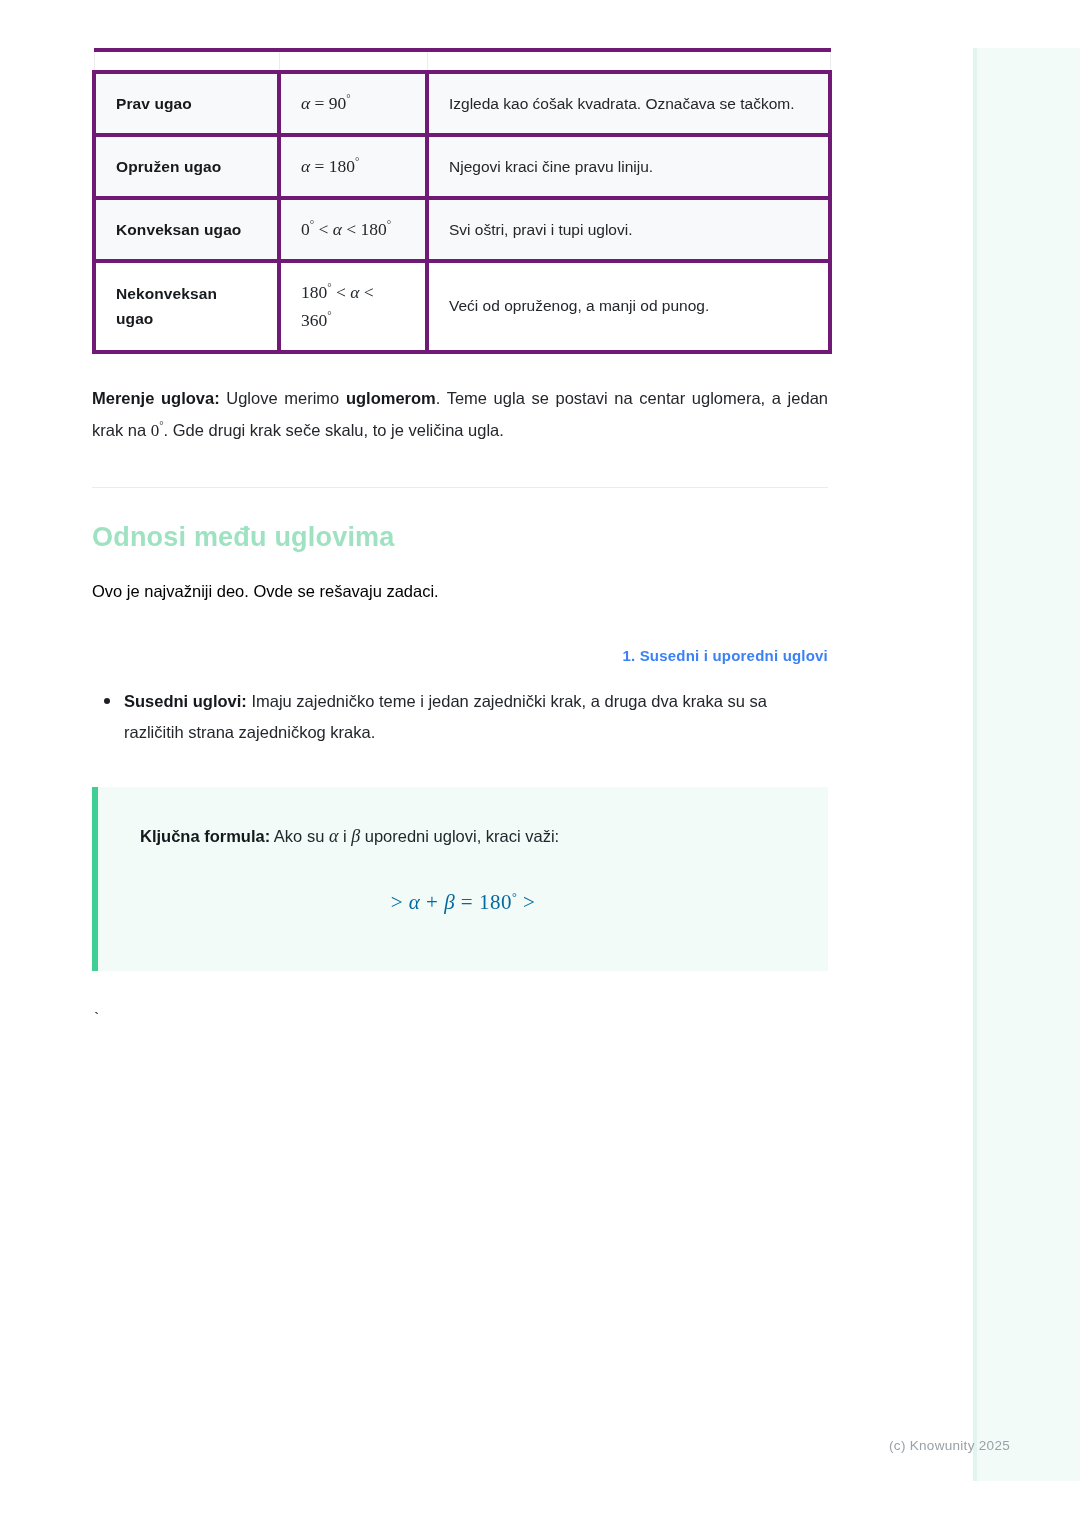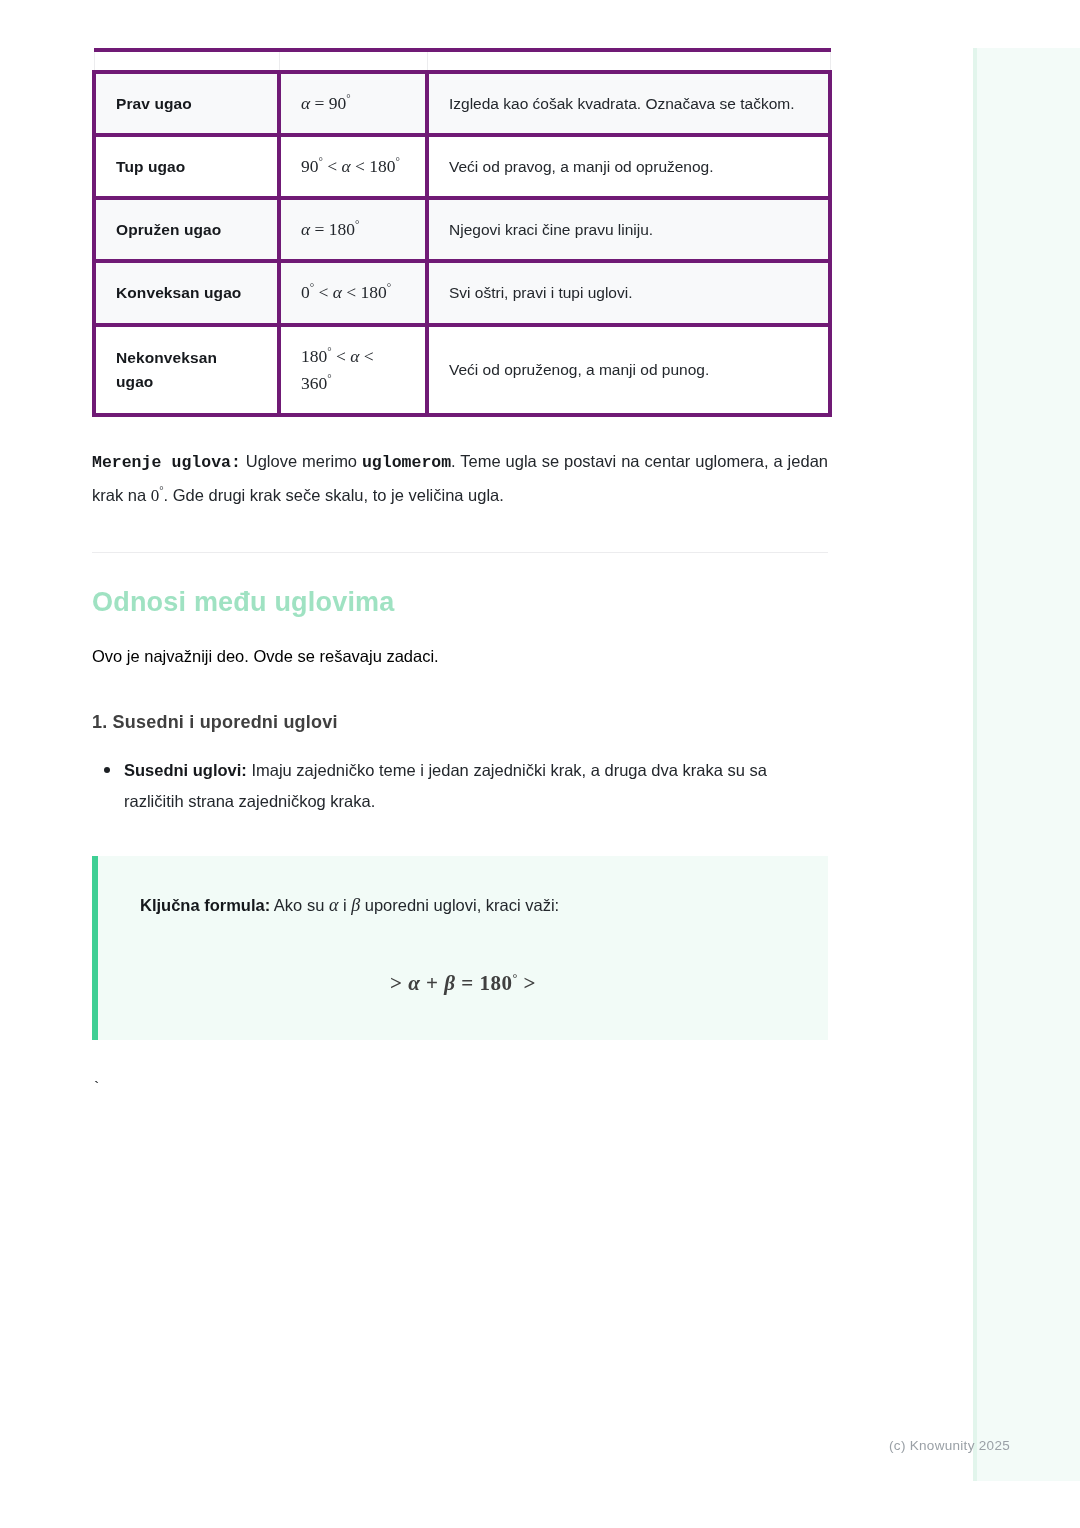"Tup ugao" tr.plain { html: <tr> <td>Tup ugao</td> <td>90<span>°</span> &lt; <span>α</span> &lt; 180<span>°</span></td> <td>Veći od pravog, a manji od opruženog.</td> </tr> -> none }
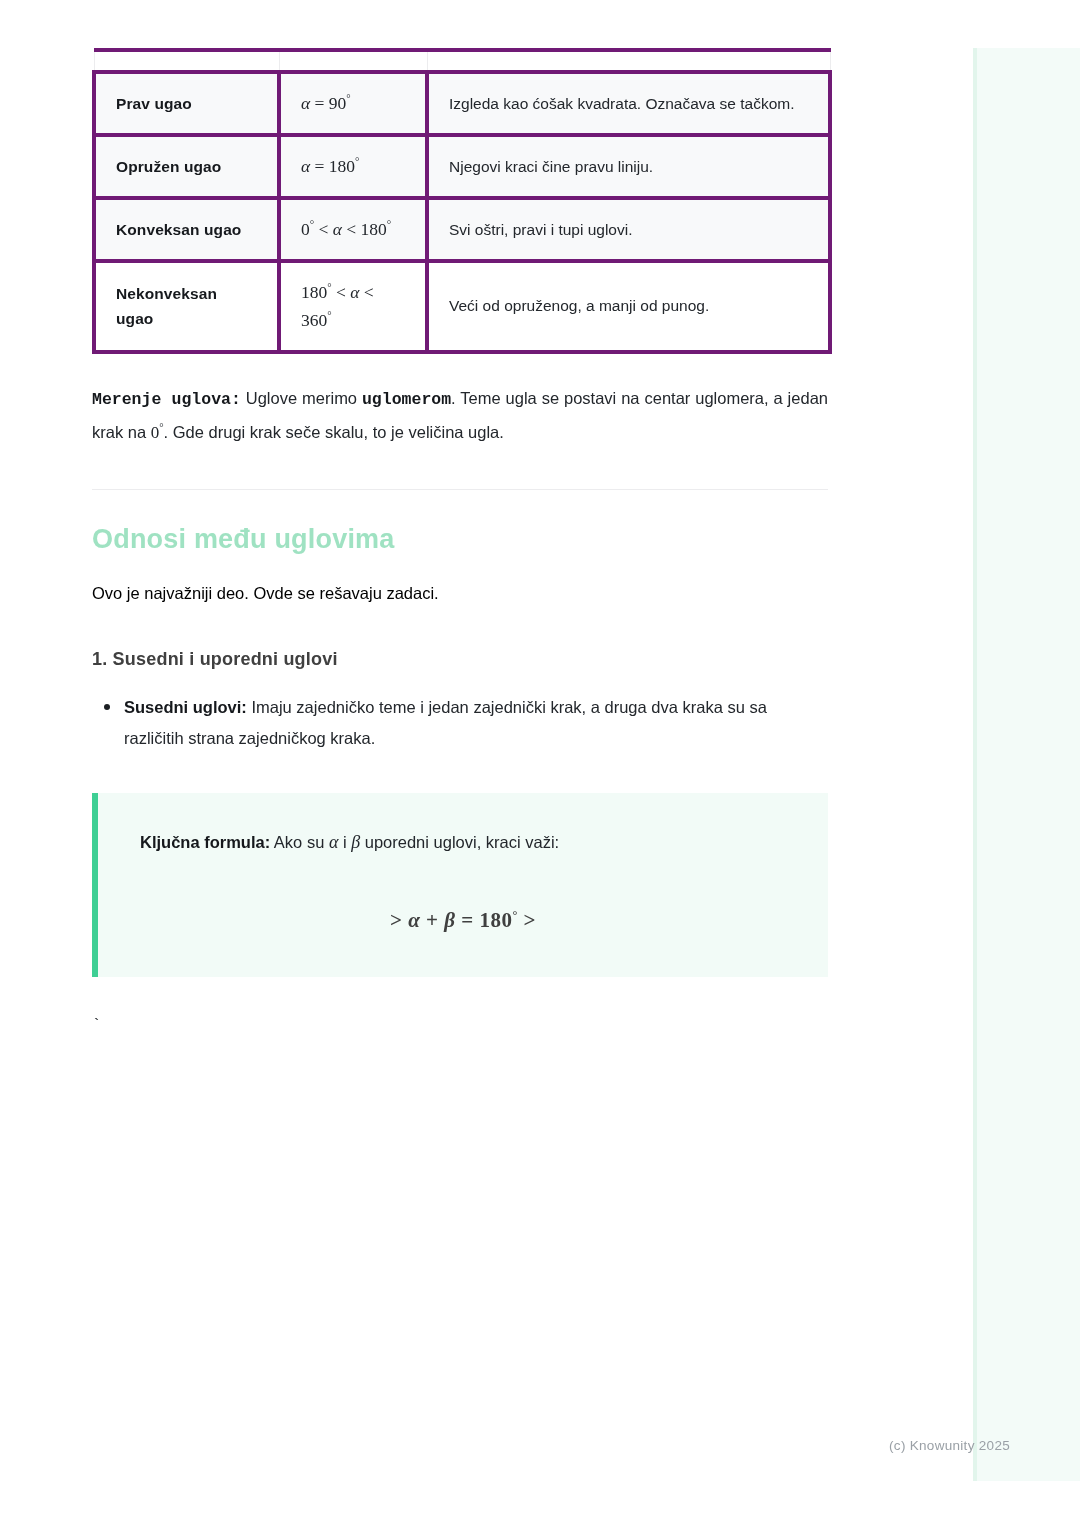"Merenje uglova:" .para b { font-family: Liberation Mono, monospace -> none }
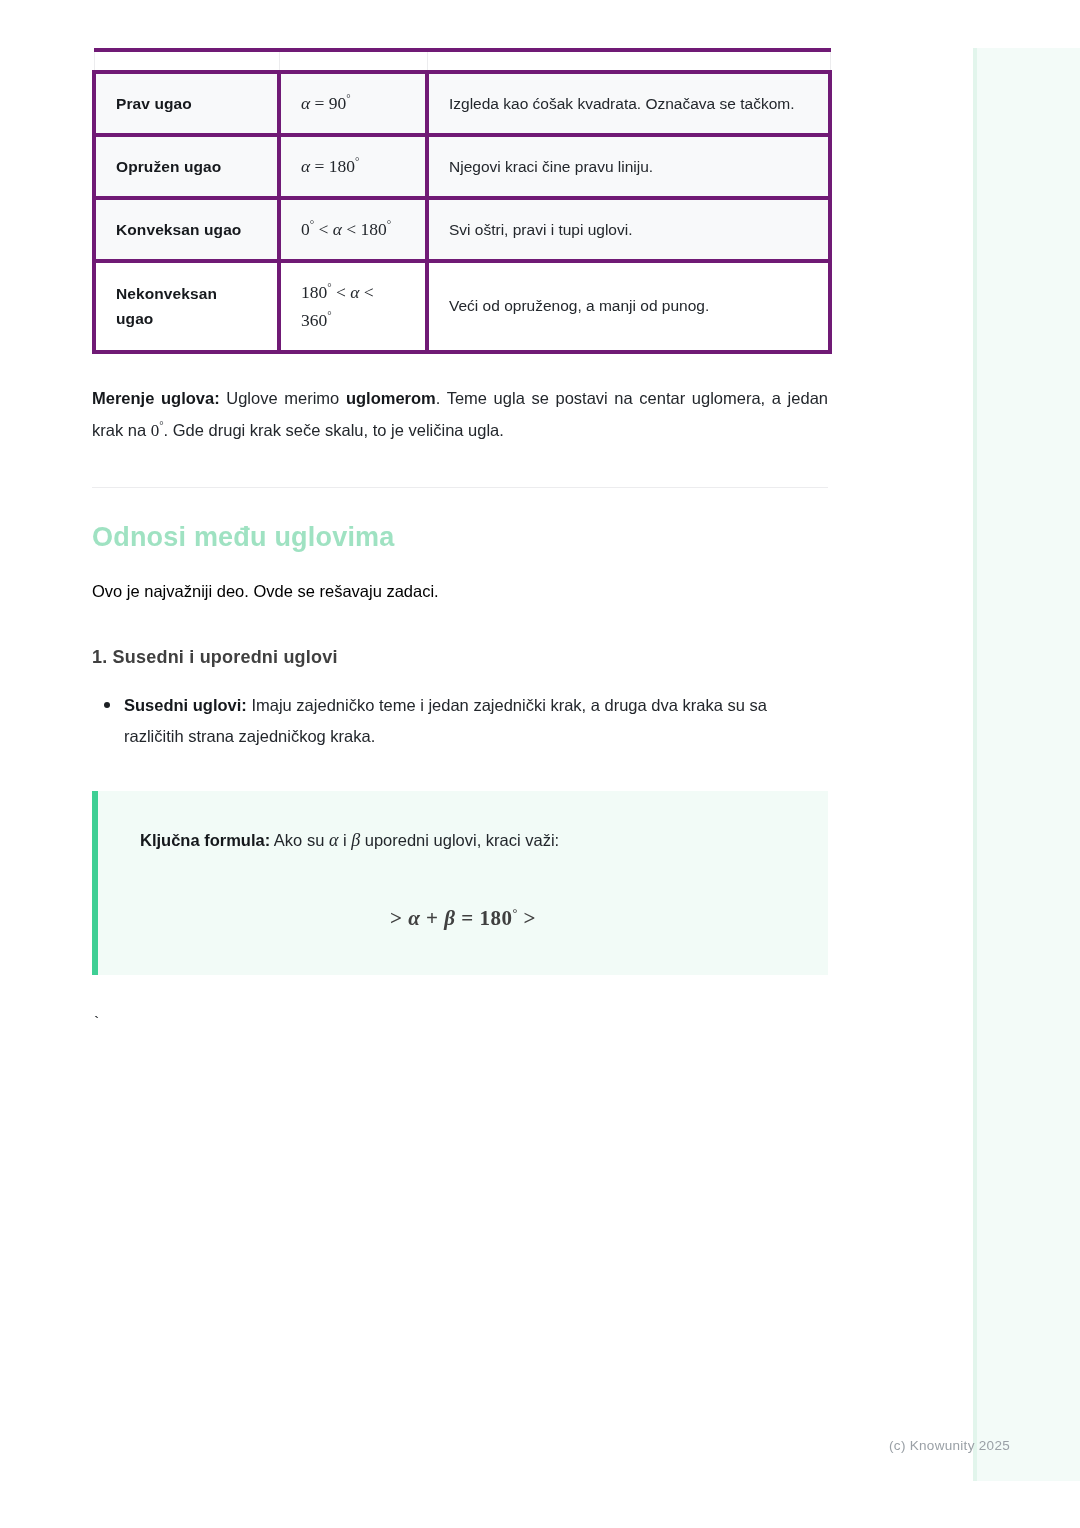"1. Susedni i uporedni uglovi" h3.sub-title { color: #404040 -> #3b82f6; font-size: 18px -> 15px; text-align: none -> right }
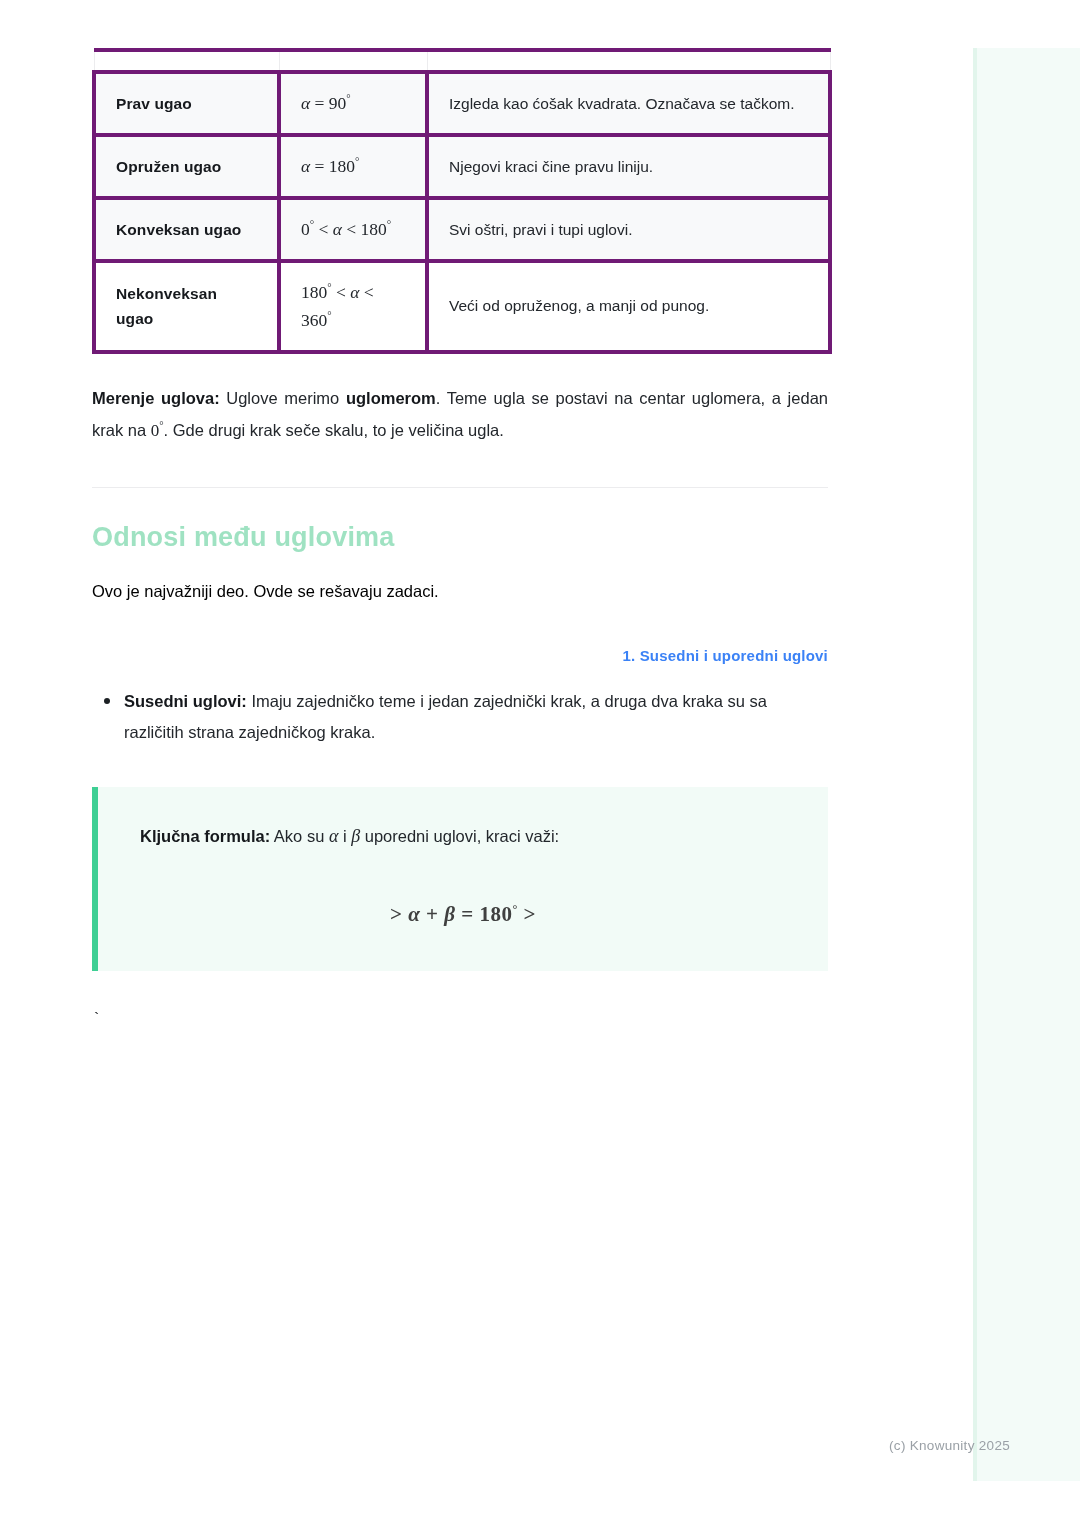"> α + β =" .formula { color: #404040 -> #0369a1; font-weight: bold -> none; margin-top: 50px -> 38px }
